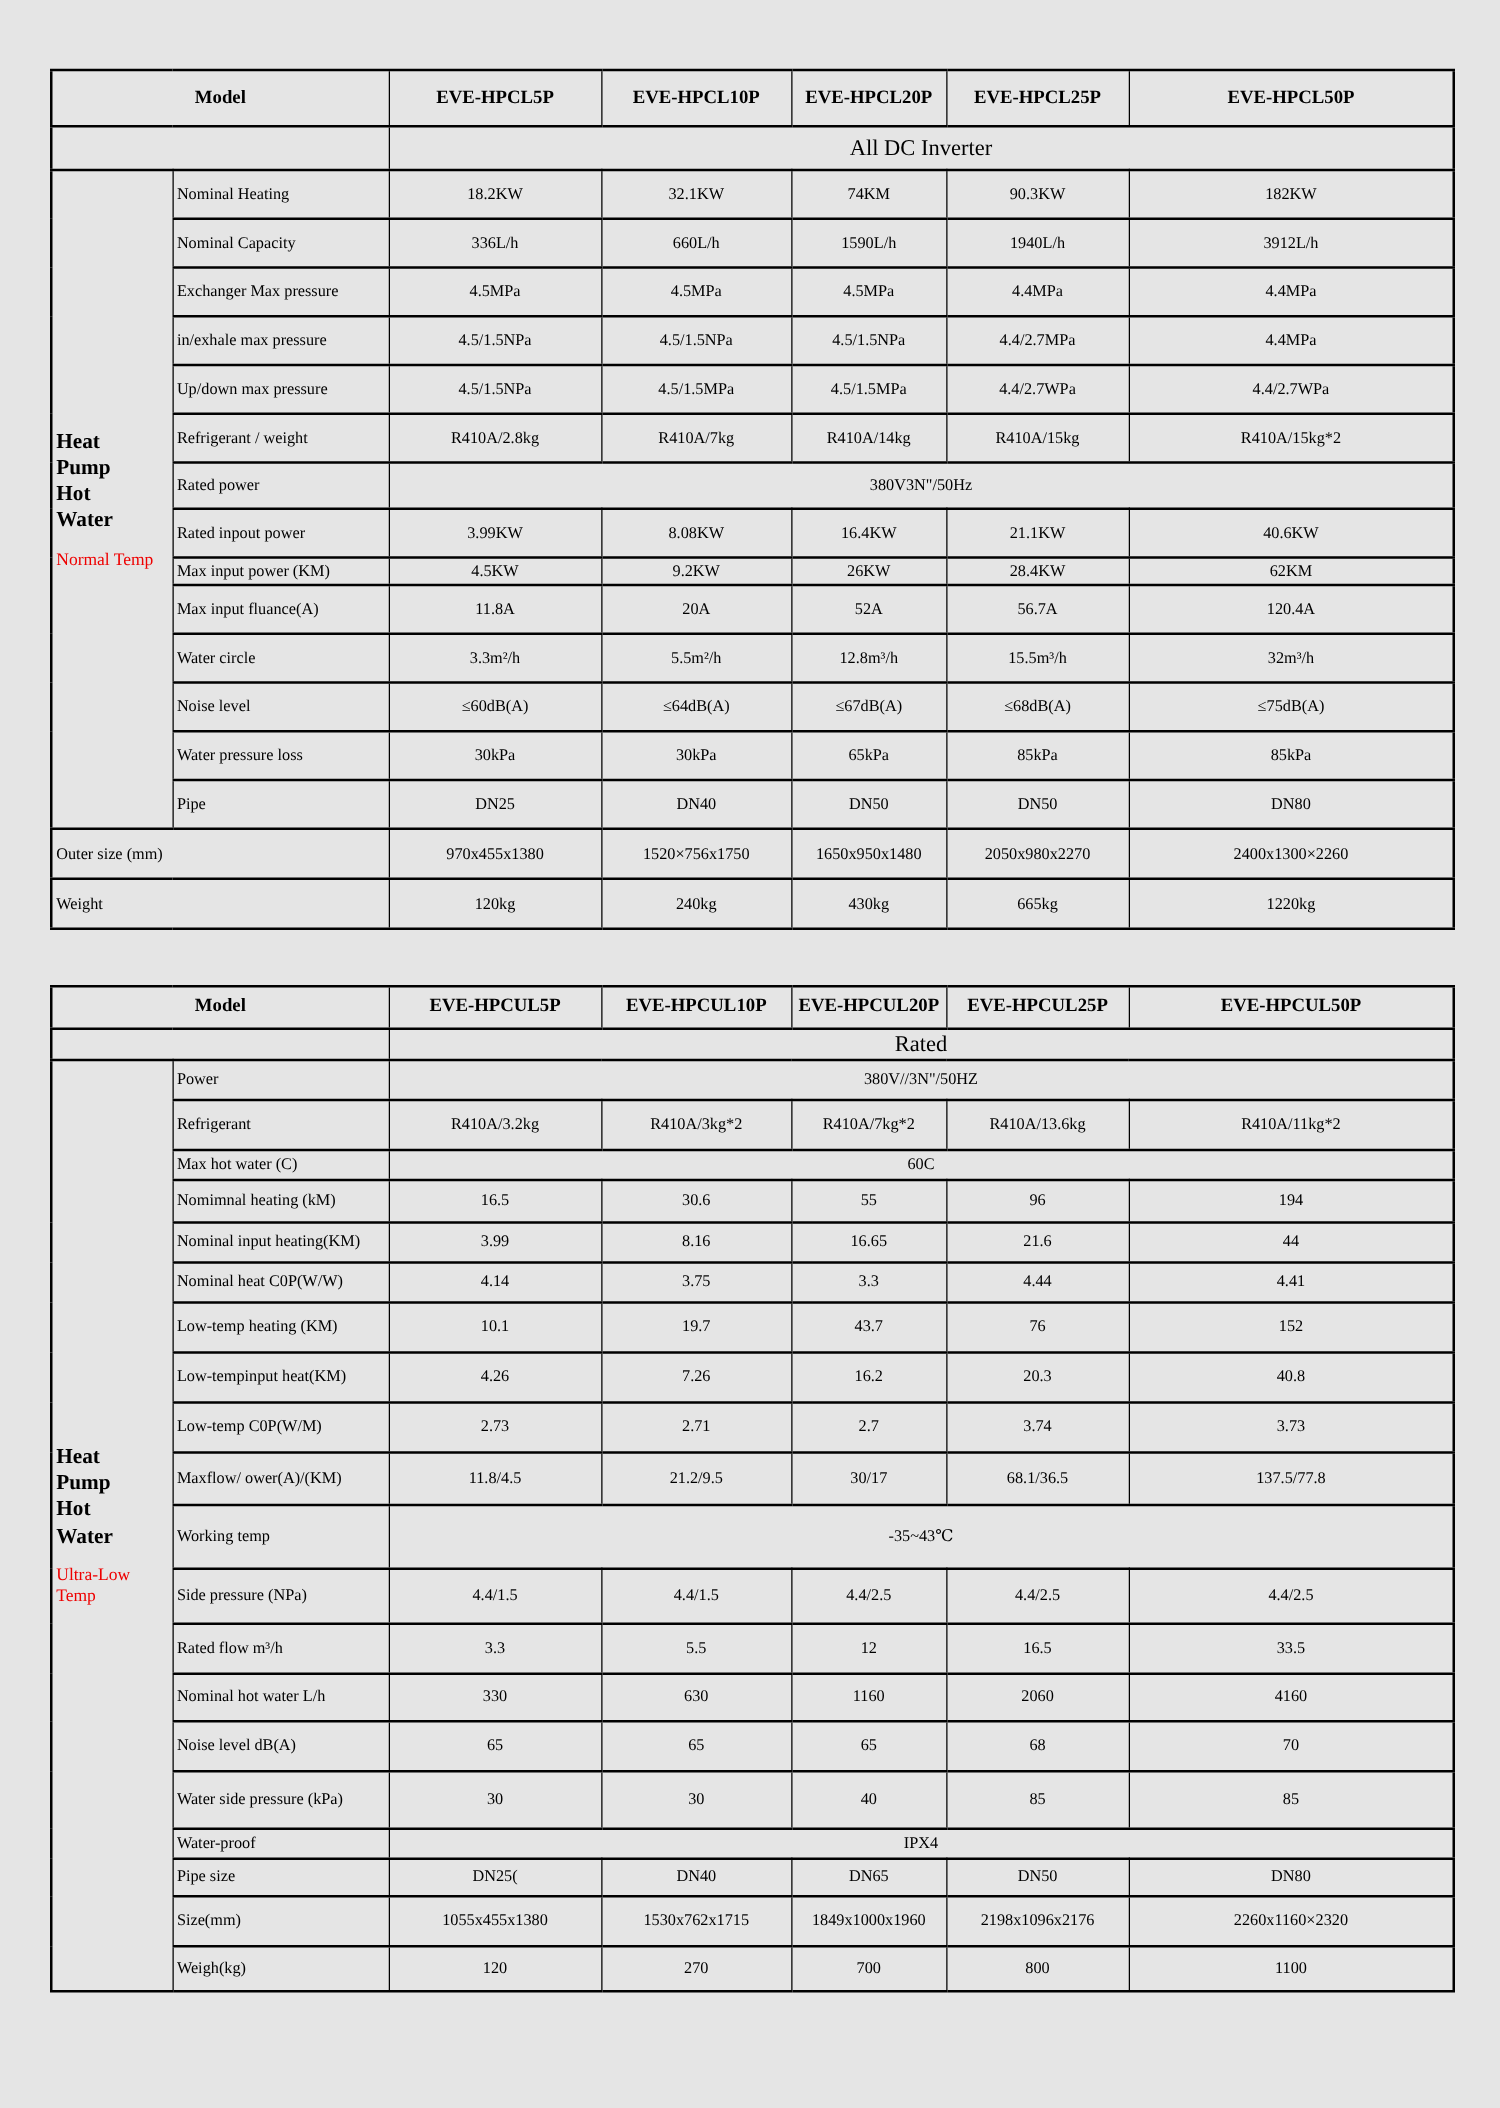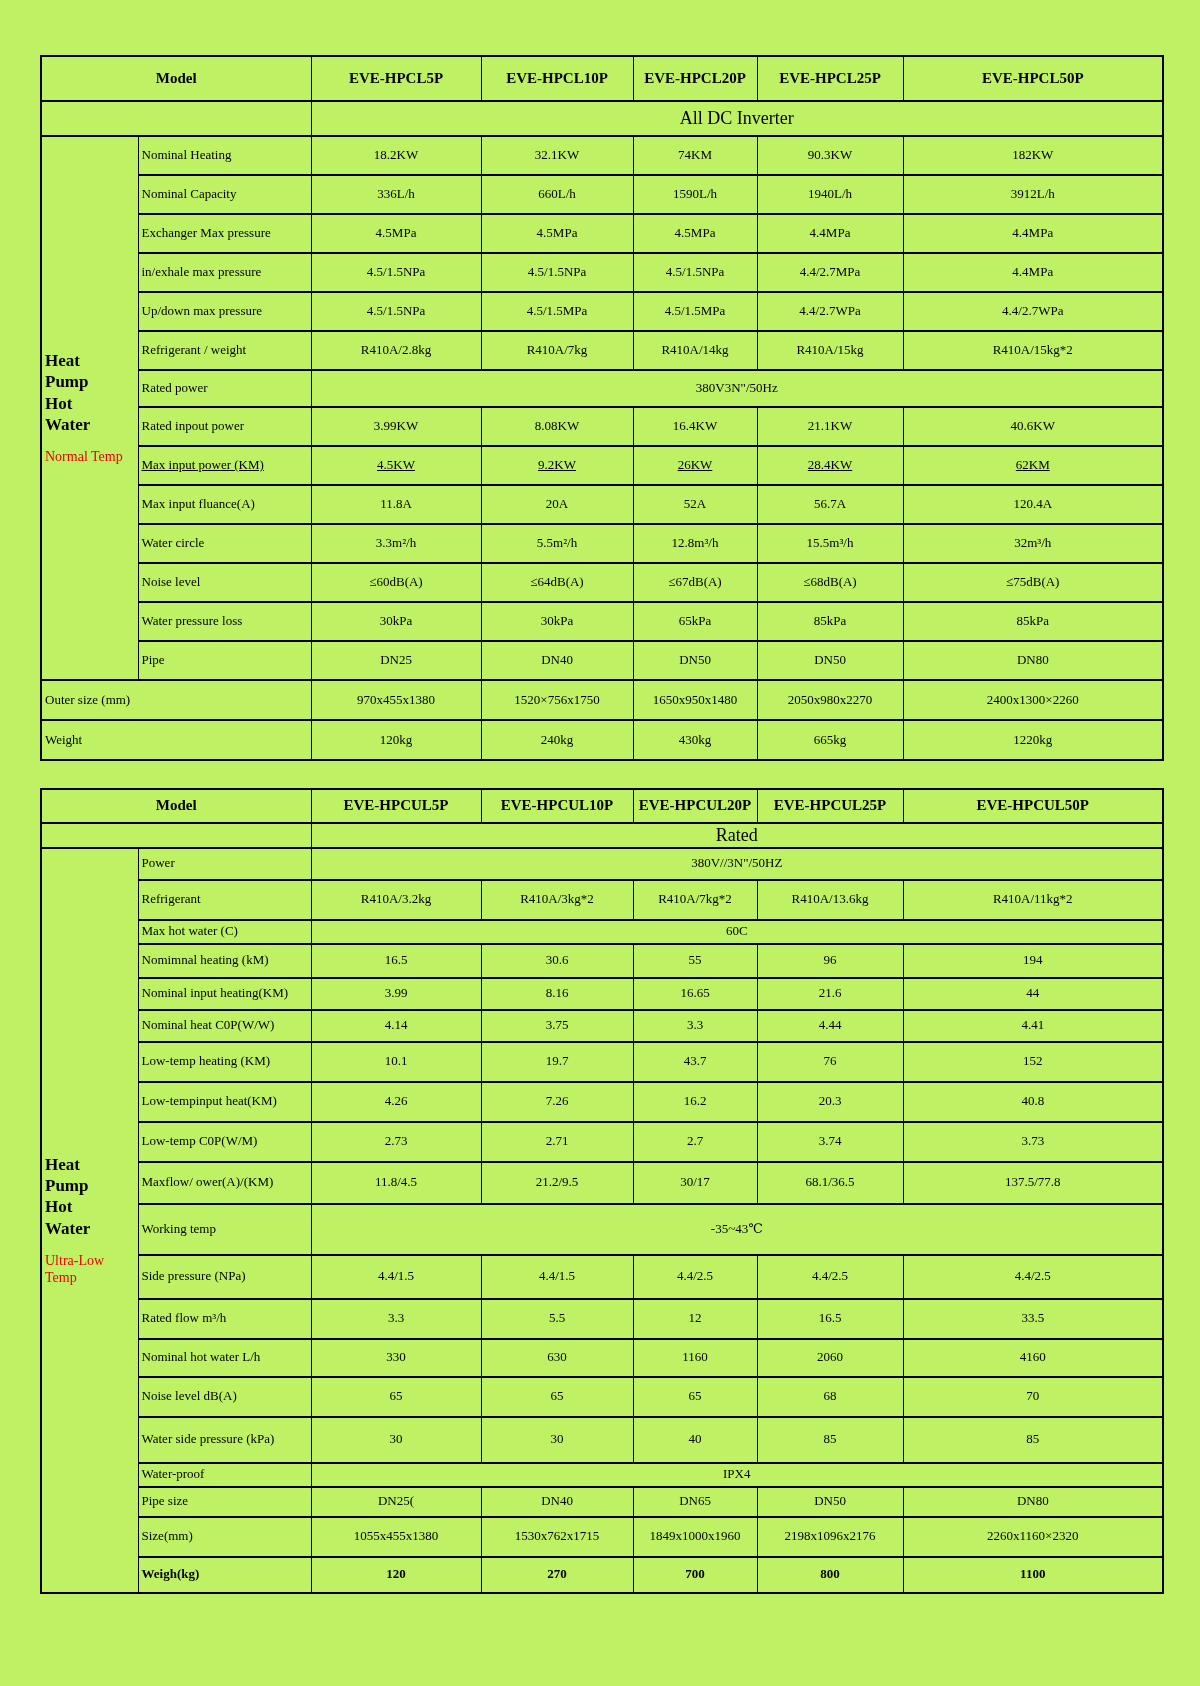"Model" .page { background: #bef264 -> #e5e5e5 }
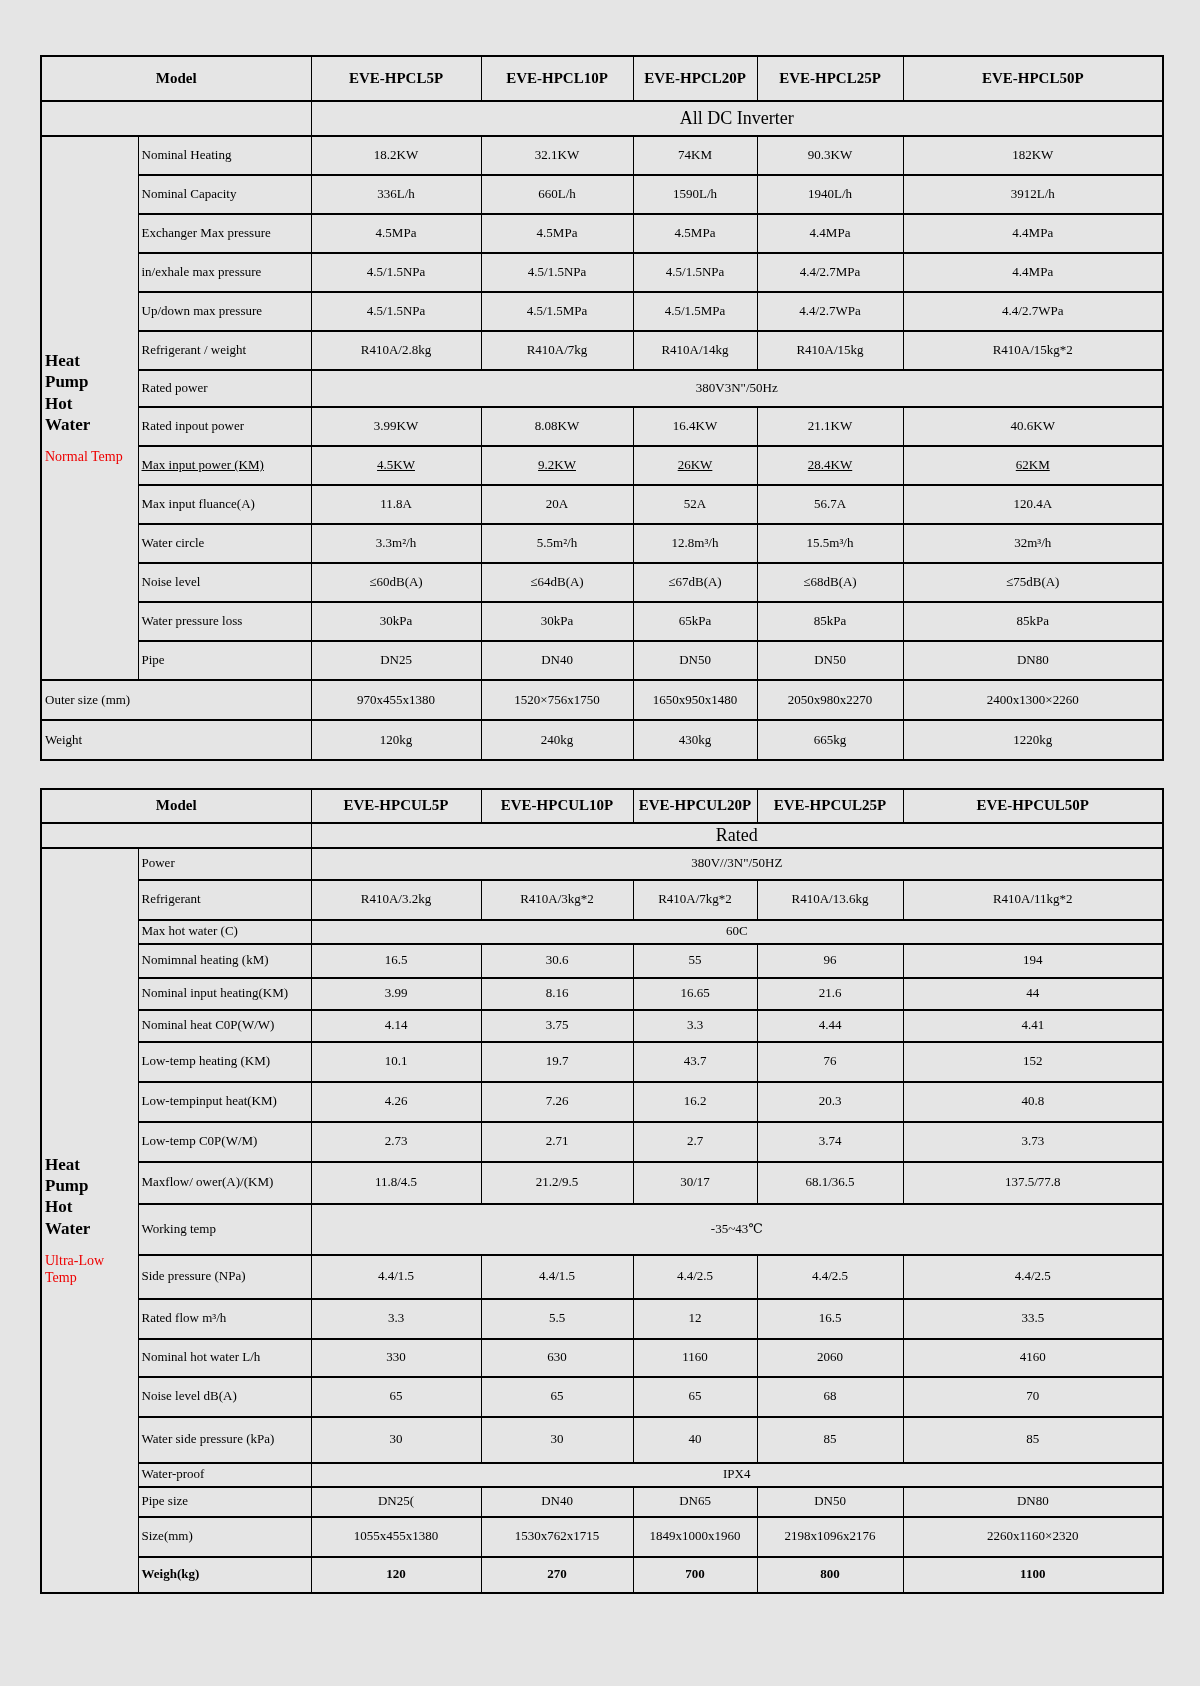"Max input power (KM)" tr.spec-row { height: 39px -> 22px; text-decoration: underline -> none }
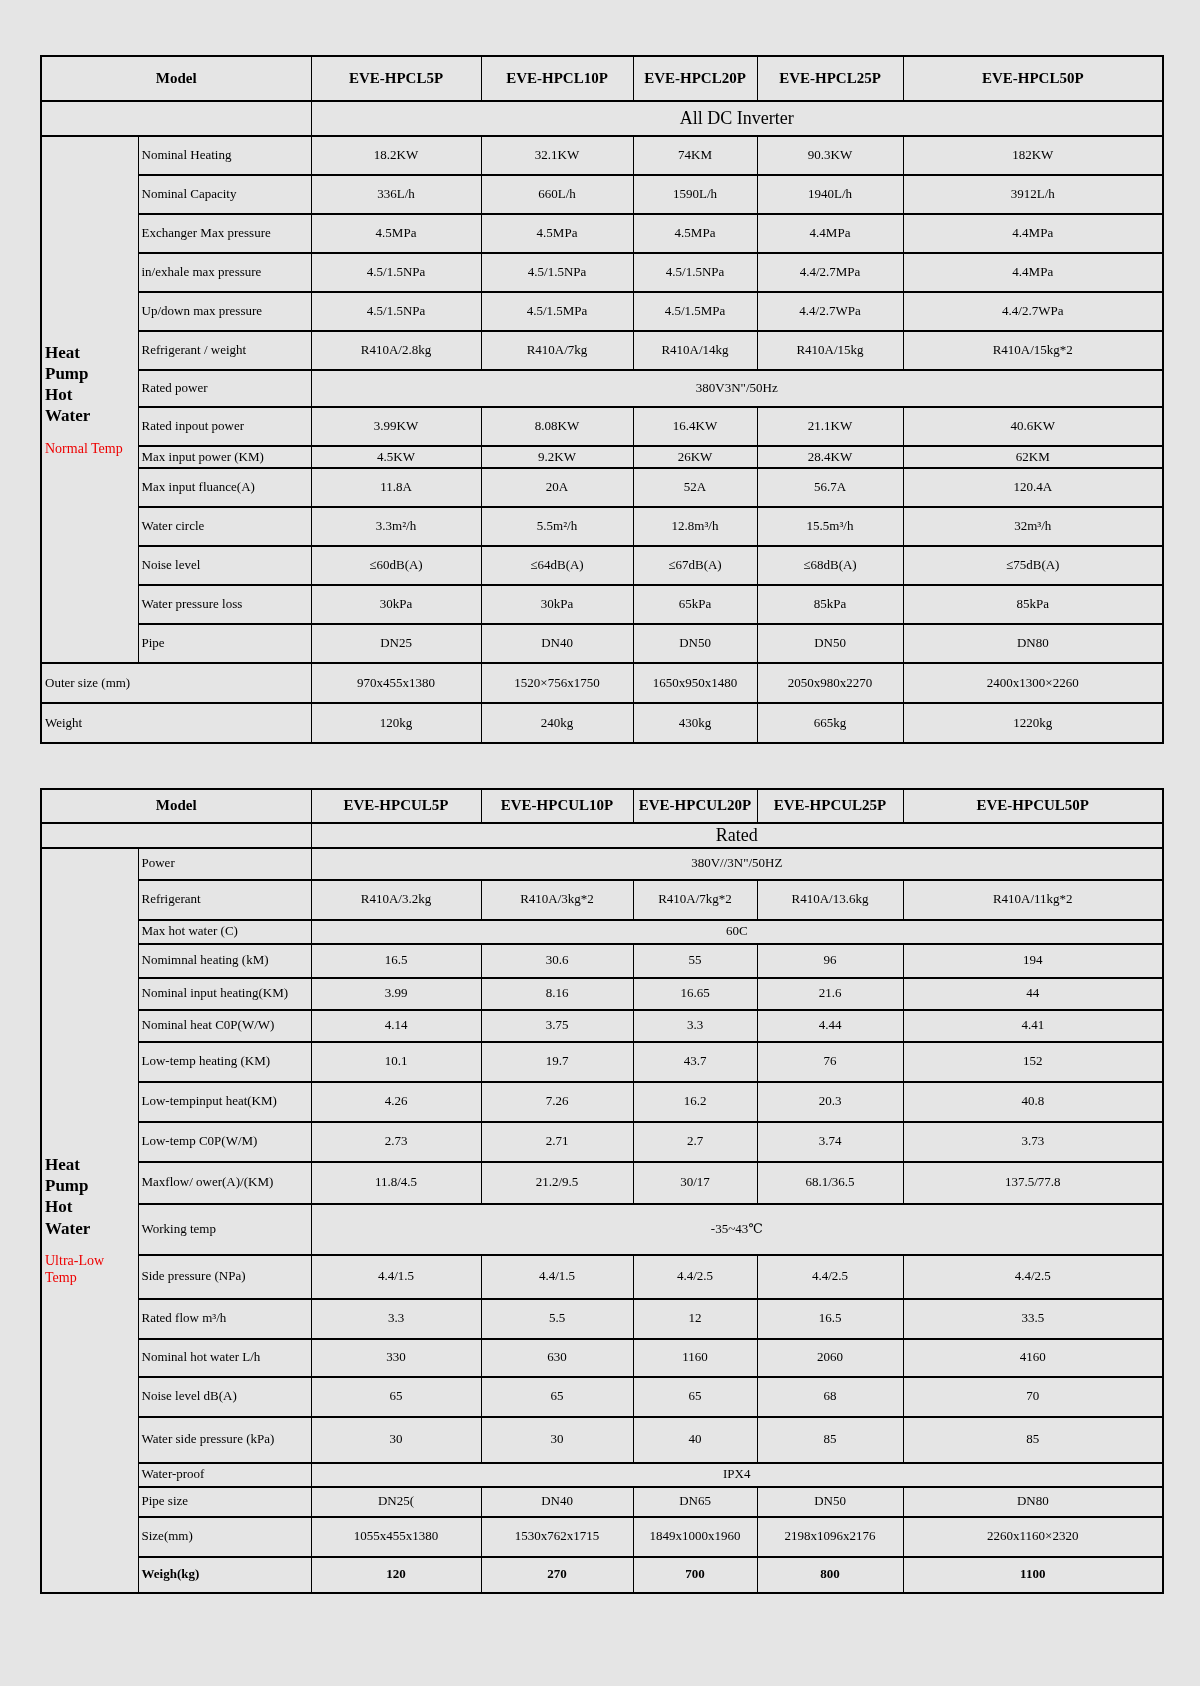"Weigh(kg)" tr.spec-row { font-weight: bold -> none }
